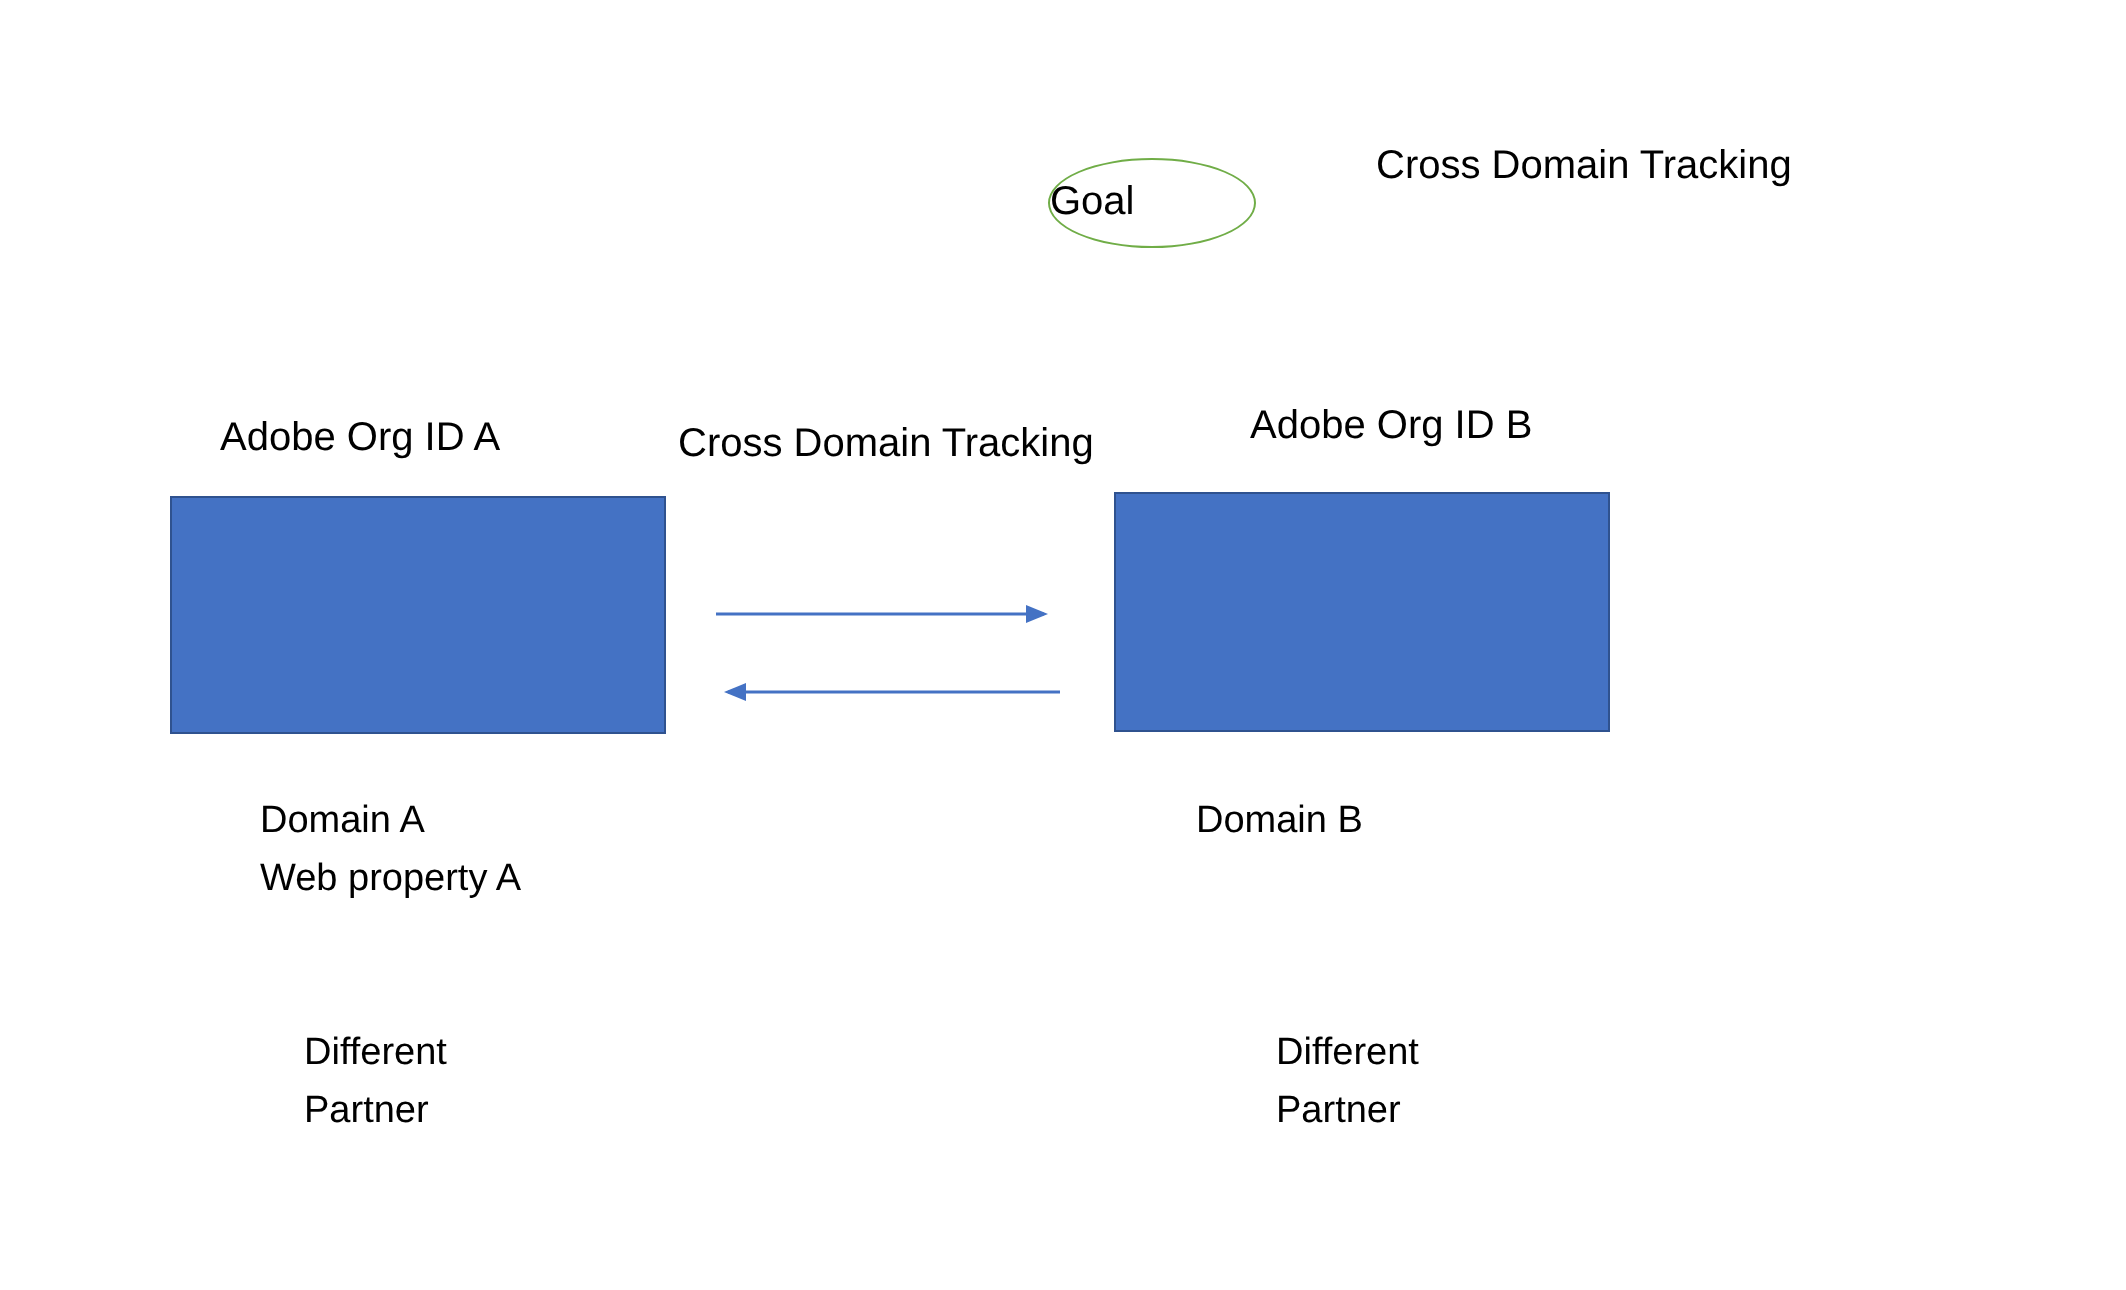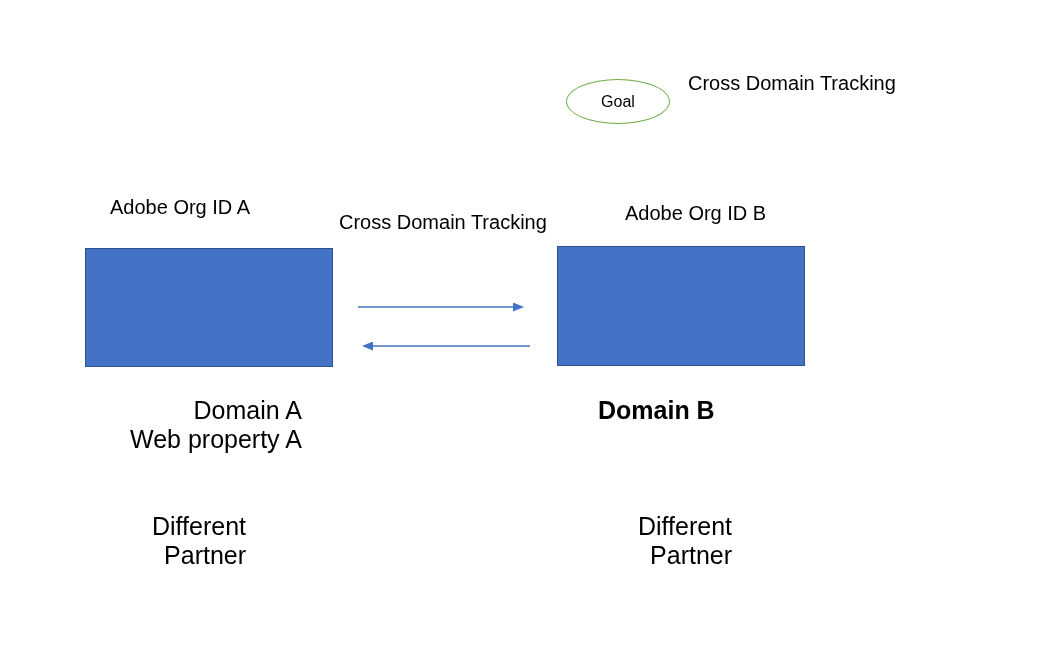"Goal" .goal-ellipse { font-size: 16px -> 20px; justify-content: center -> flex-start; left: 566px -> 524px }
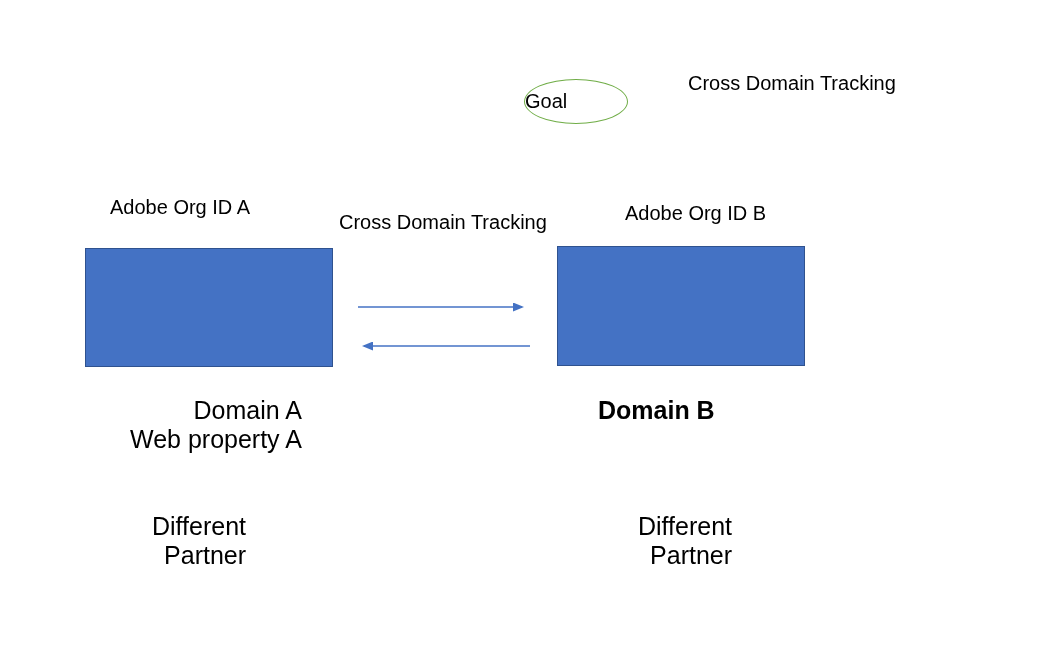"Adobe Org ID A" .org-a-title { top: 196px -> 208px }
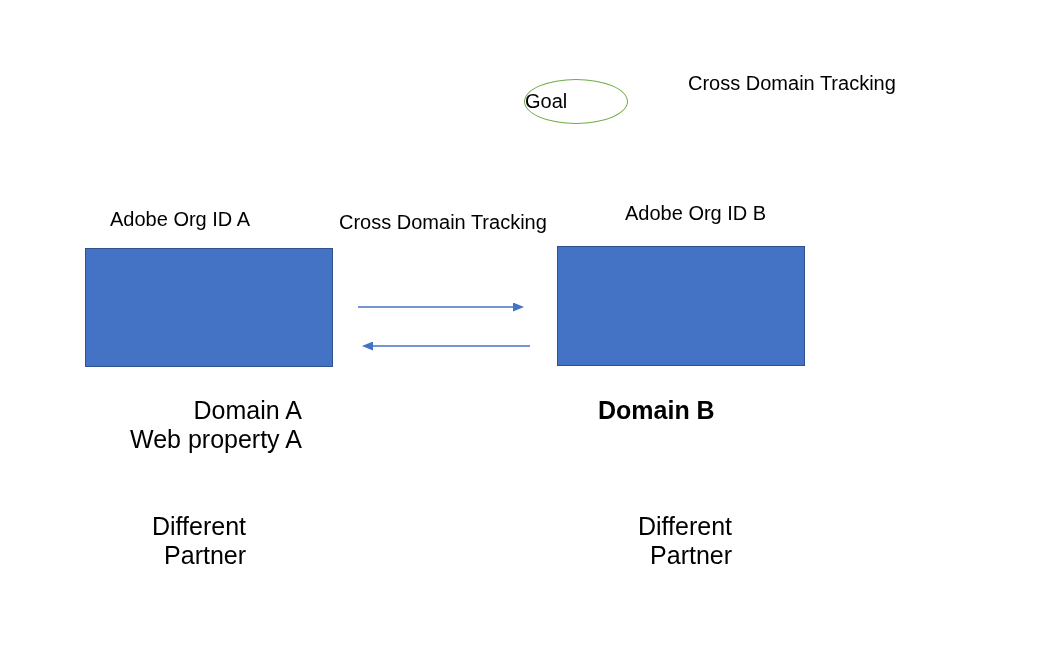"Domain A" .text-block { font-size: 25px -> 19px; text-align: right -> none }
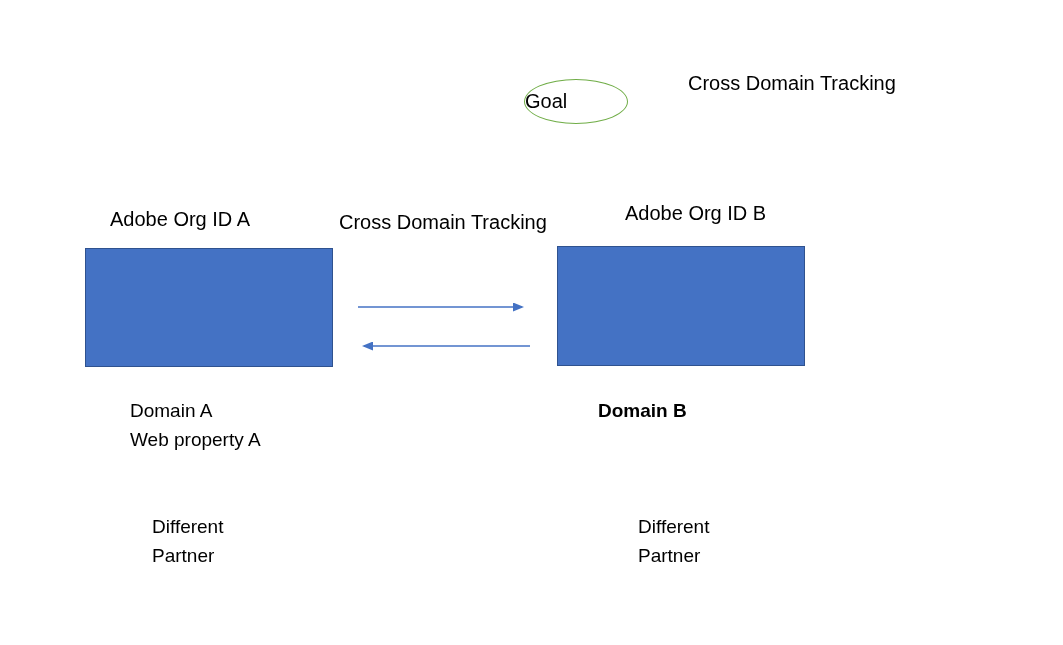"Domain B" .domain-b { font-weight: bold -> none }
